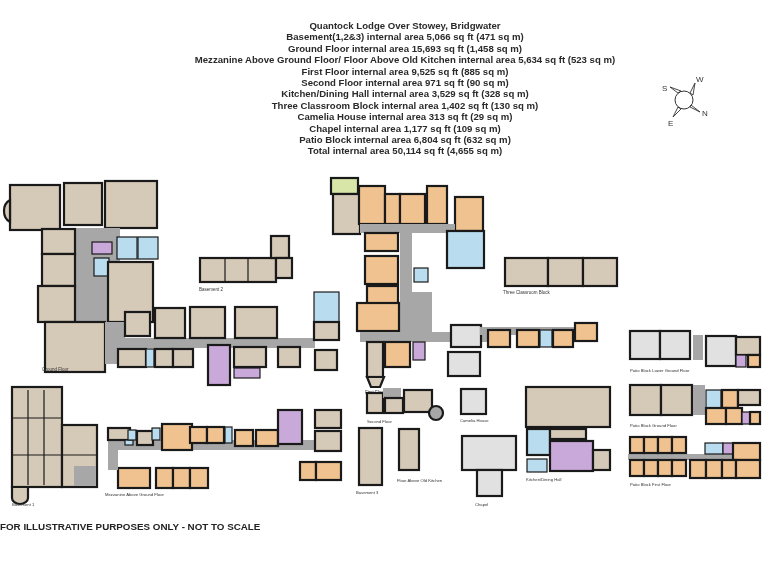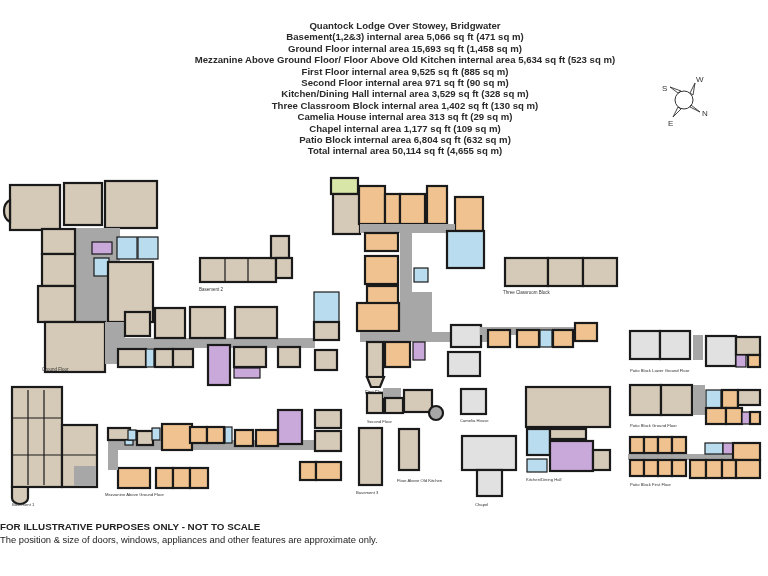"The position & size of" div.f2 { html: <div>The position &amp; size of doors, windows, appliances and other features are approximate only.</div> -> none }
